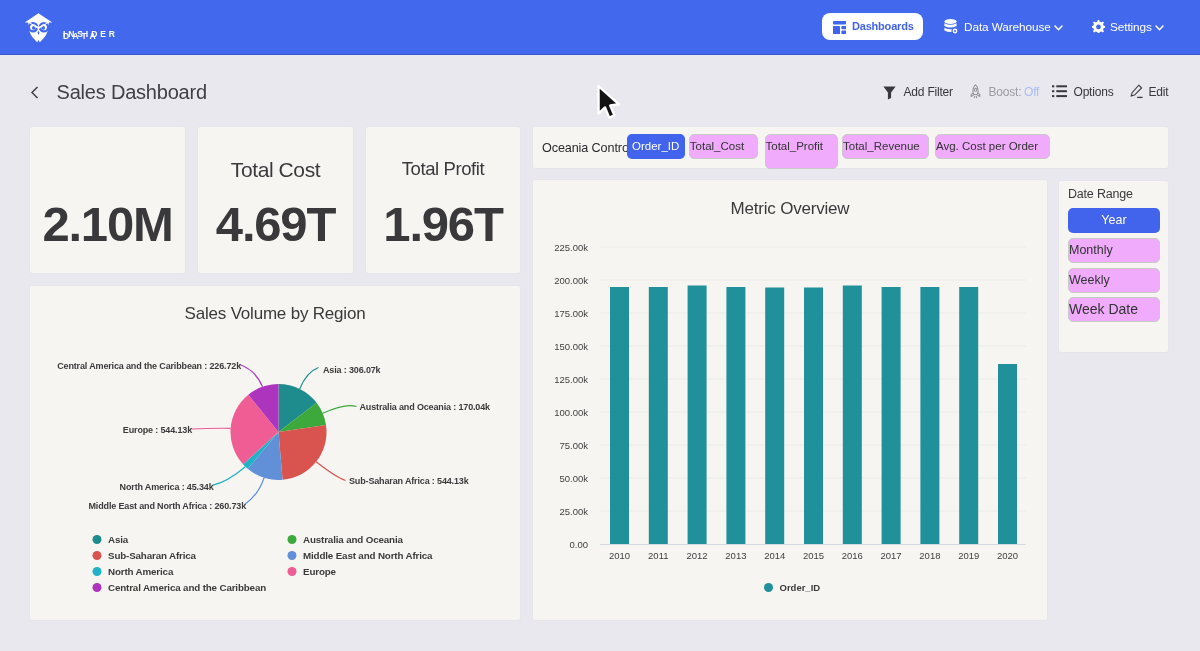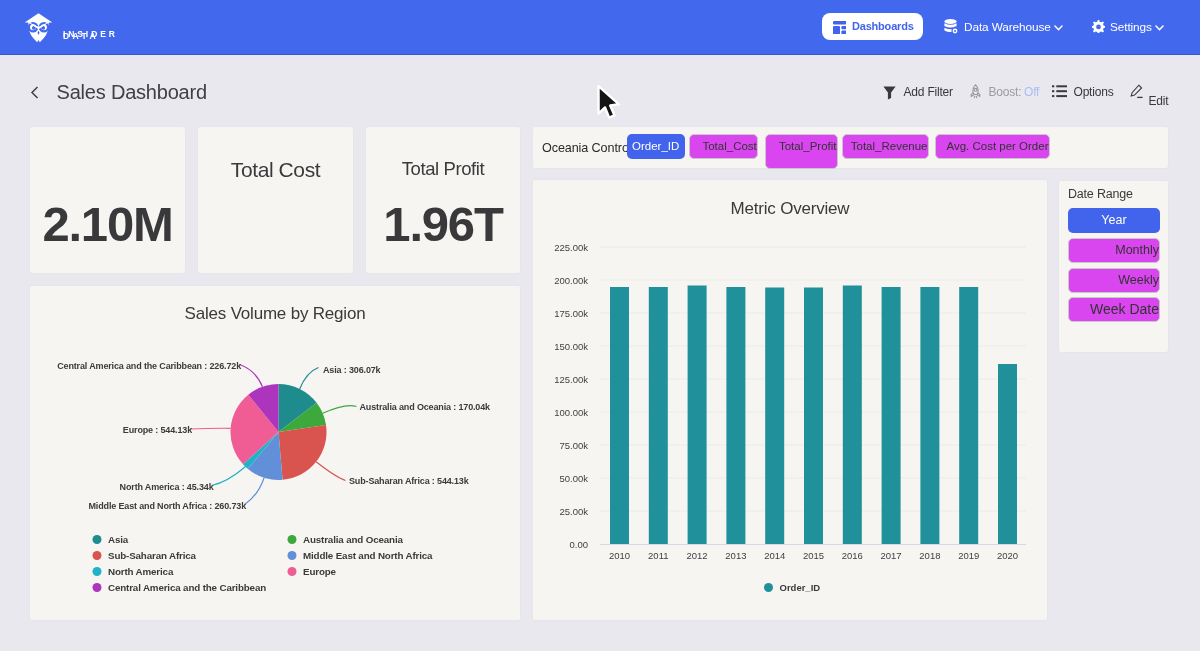"Edit" div.abs { top: 94px -> 85px }
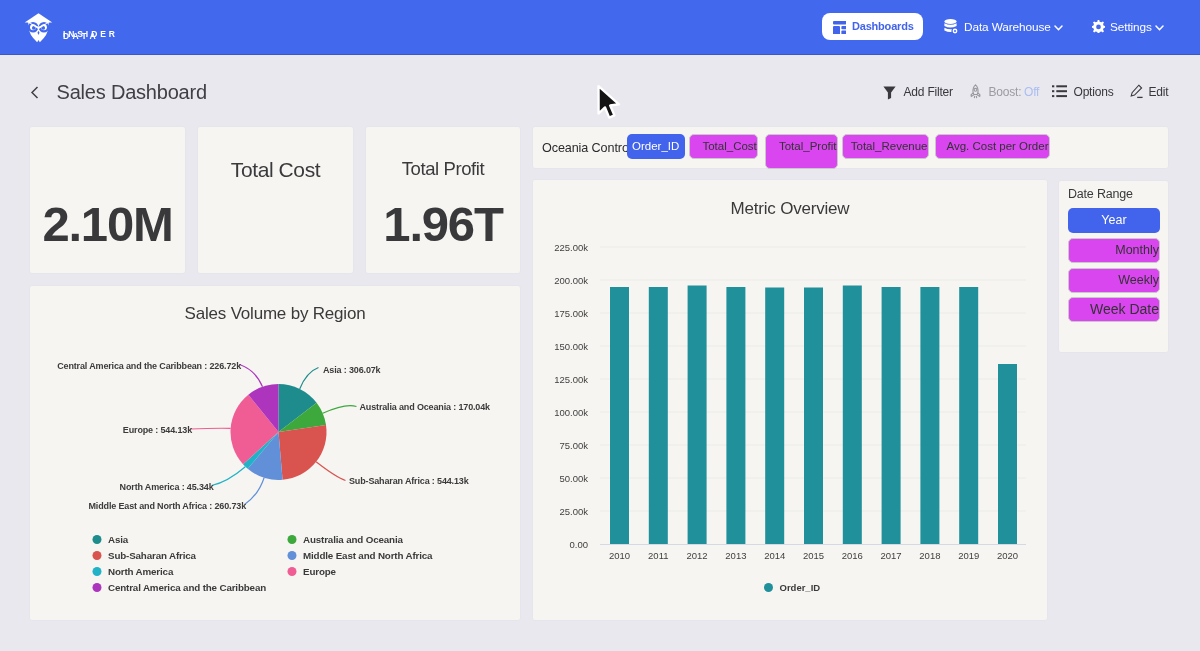"Total_Cost" .btn { background: #d946ef -> #f0abfc; text-align: right -> left }
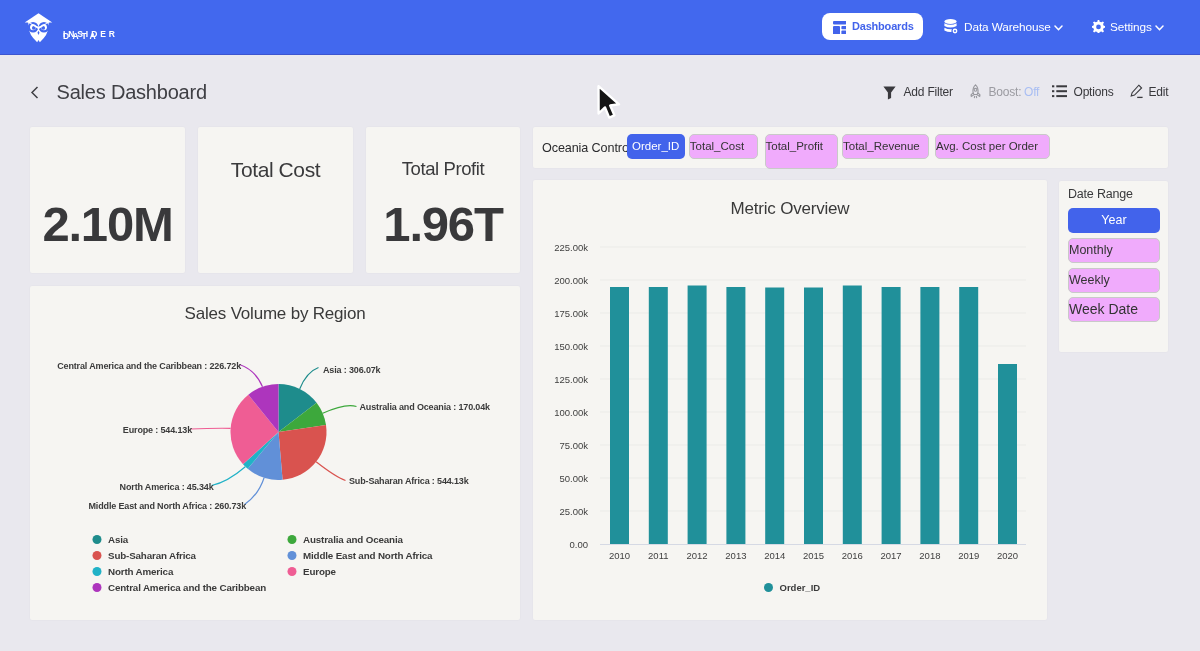"4.69T" div.abs { html: none -> <div>4.69T</div> }
